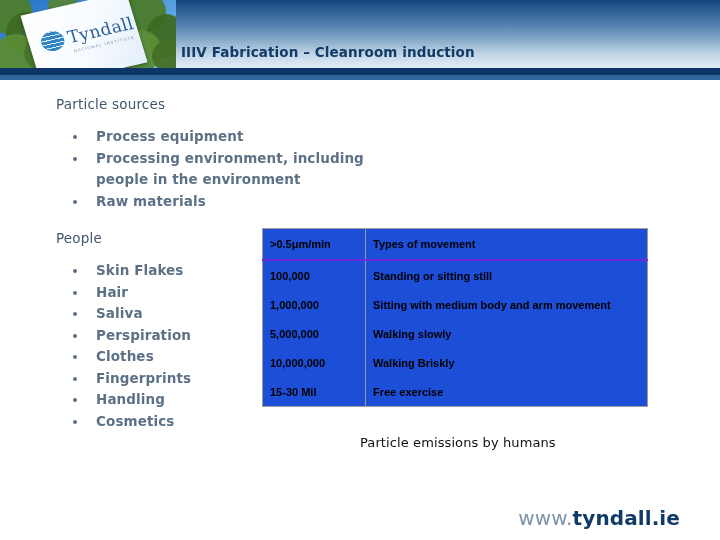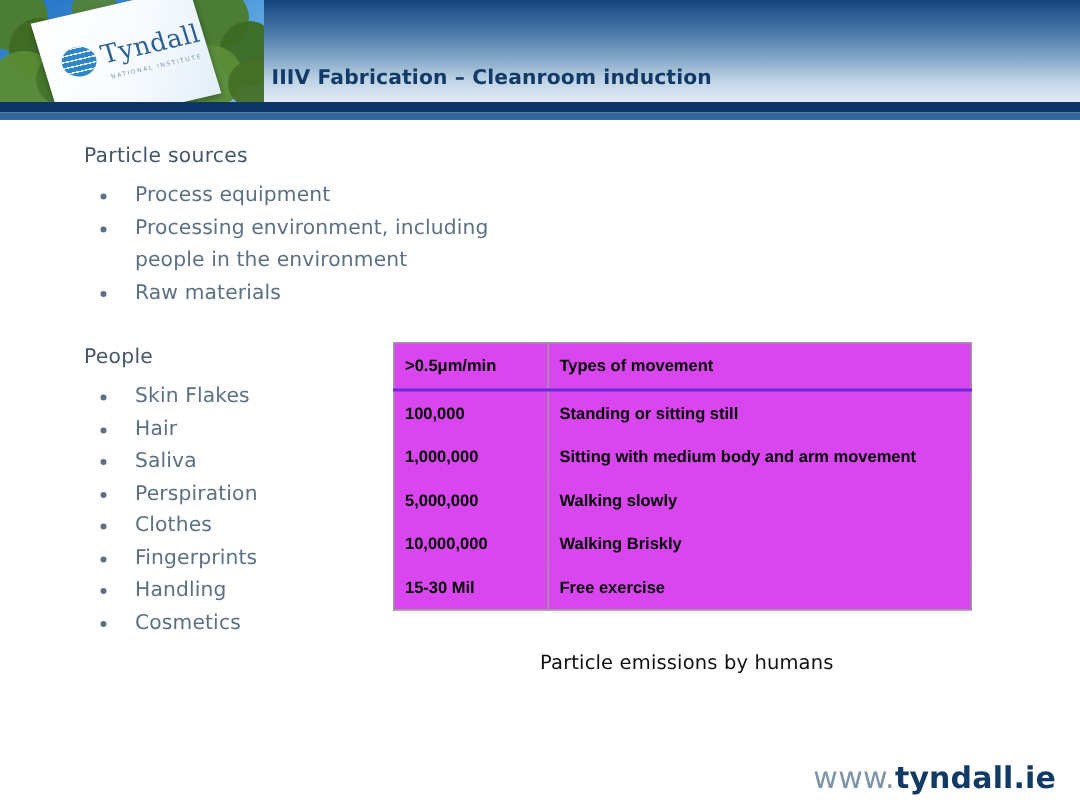"Process equipment" .bullet-list { font-weight: none -> bold; margin: 2px -> 8px }
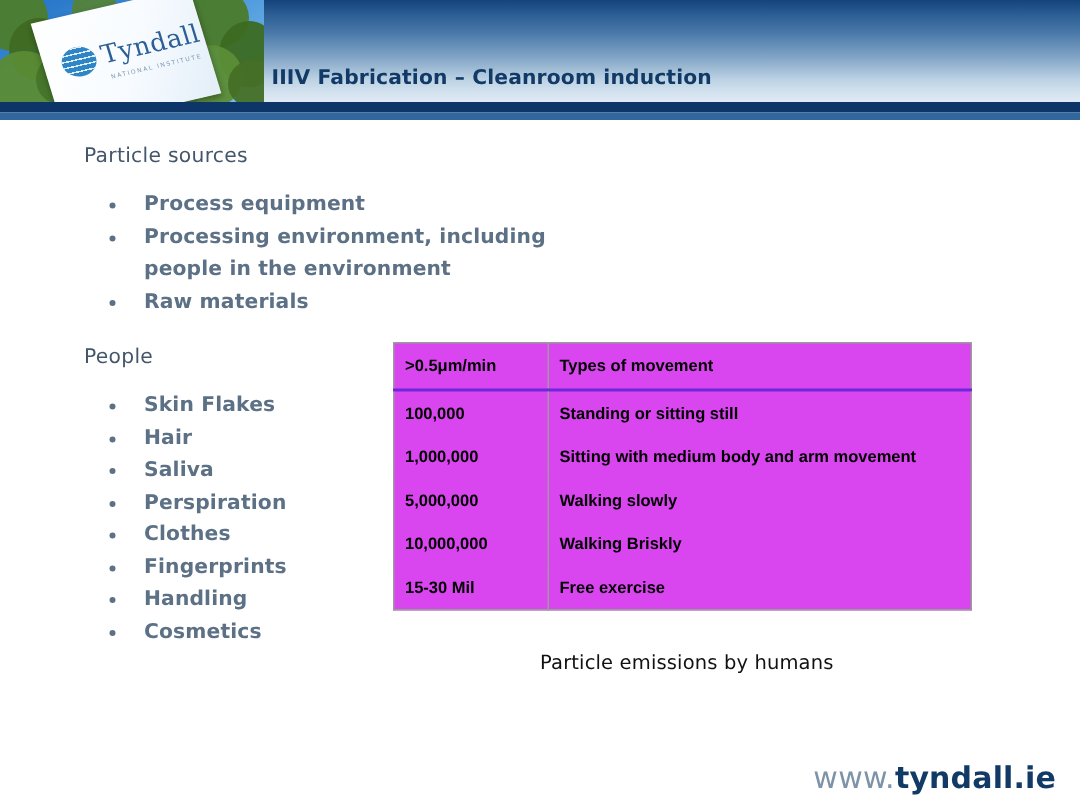">0.5μm/min" table.emissions { background: #d946ef -> #1d4ed8 }
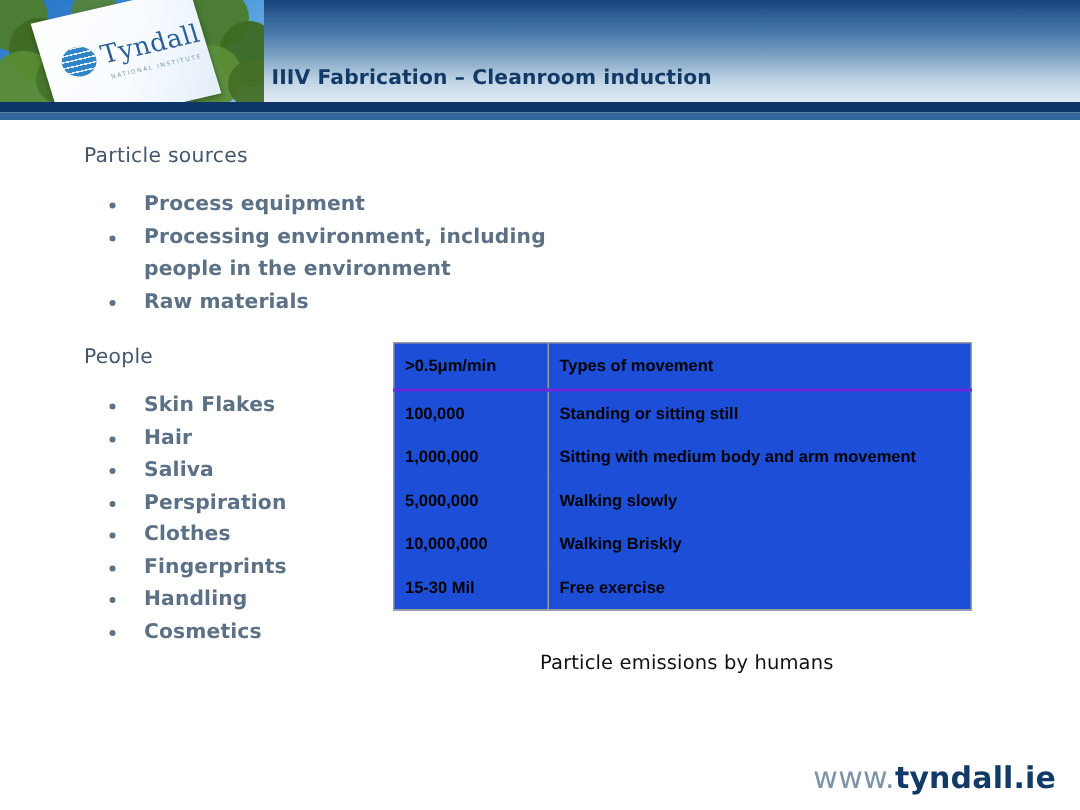"www.tyndall.ie" .footer-url { right: 16px -> 40px }
